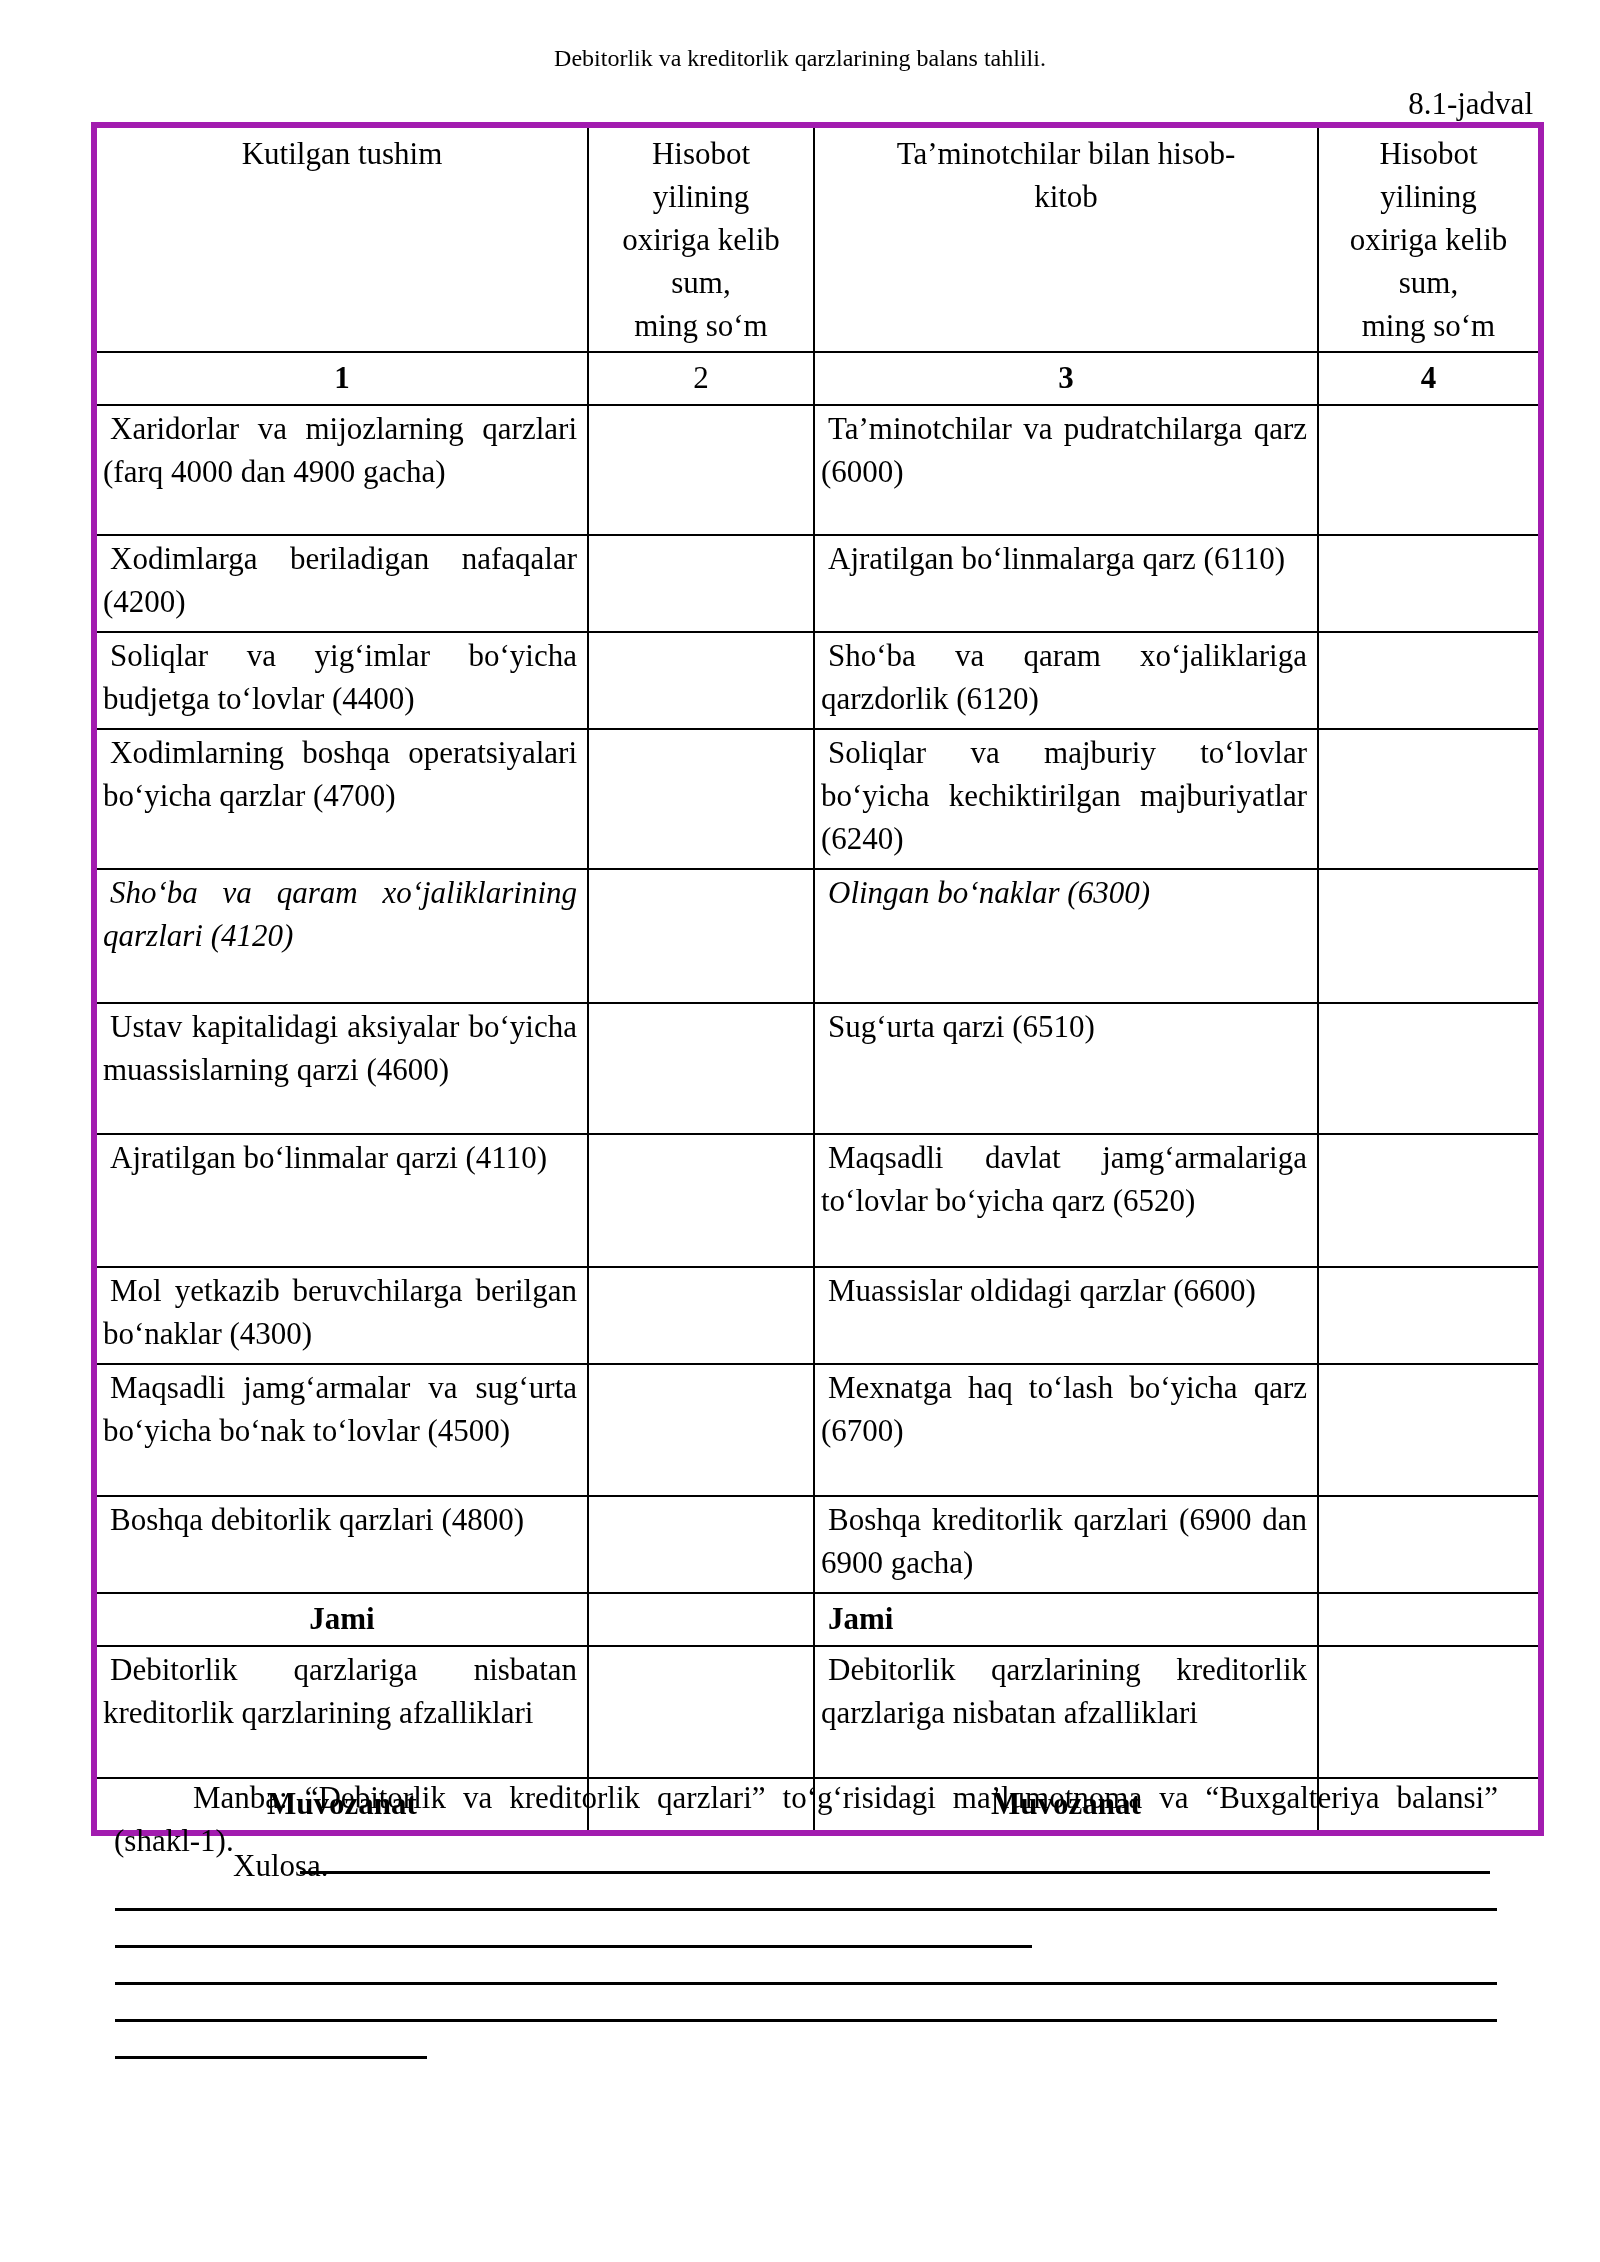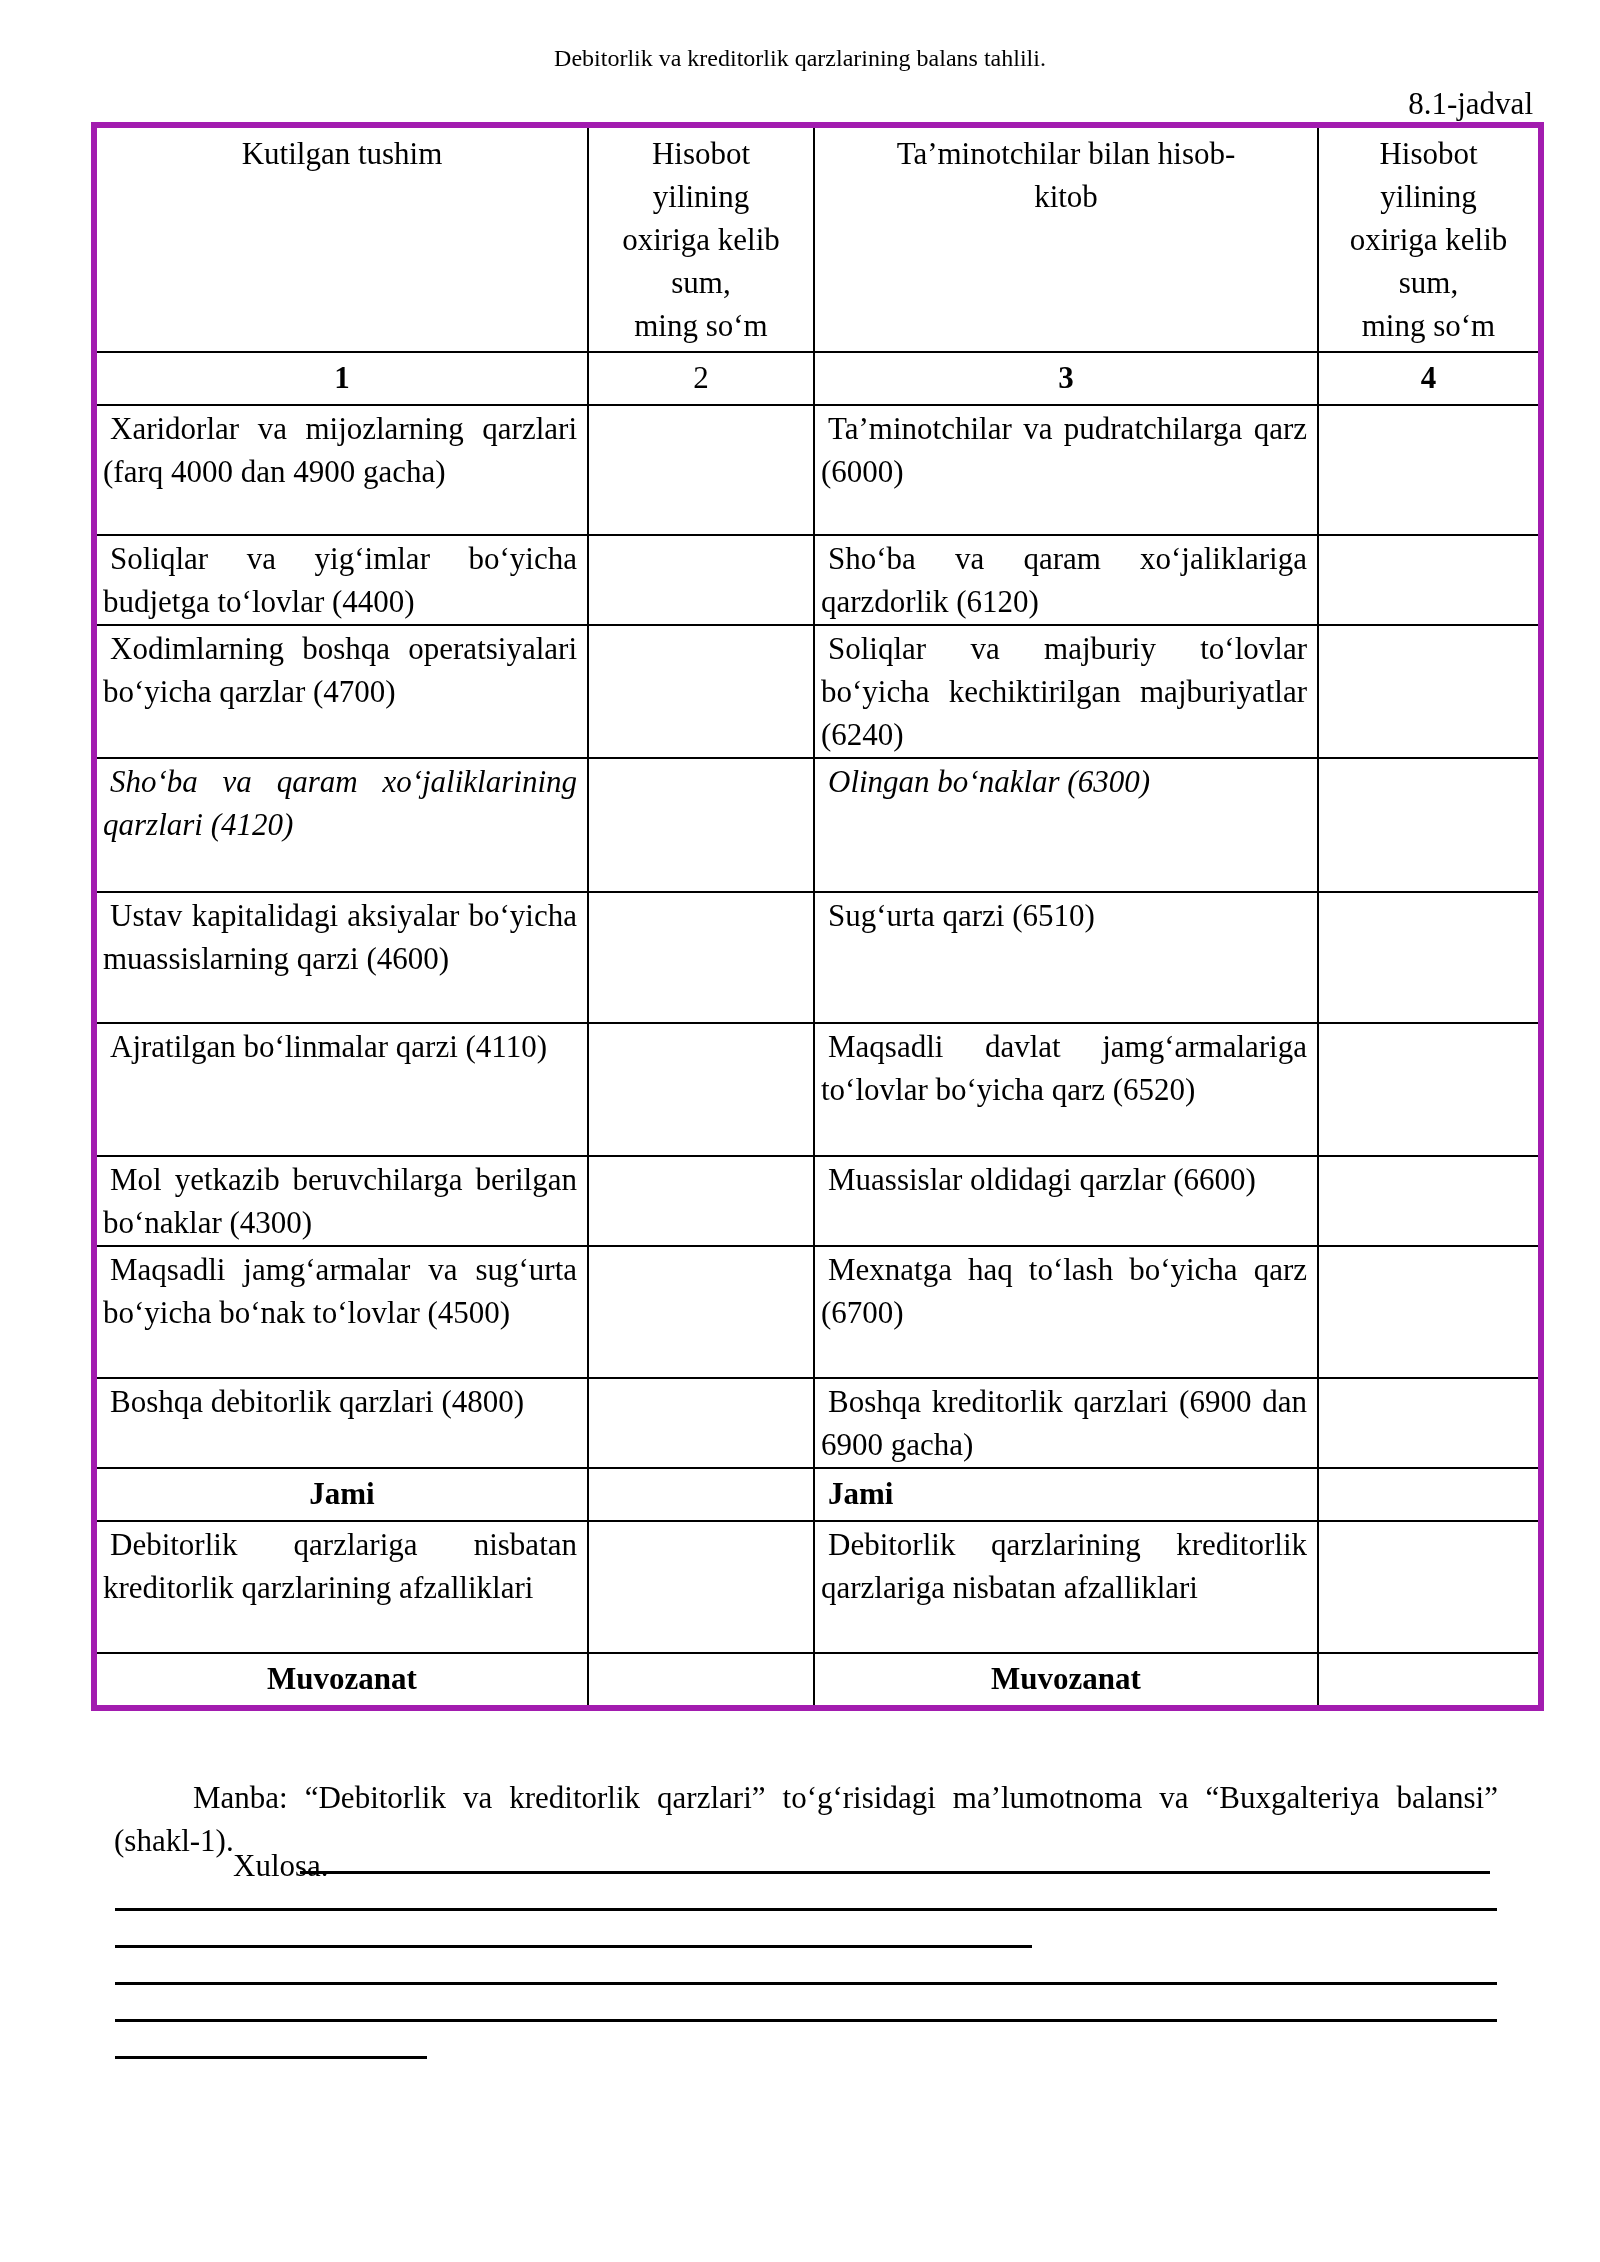"Xaridorlar va mijozlarning qarzlari" td { padding: 1px 10px 1px 6px -> 1px 10px 8px 6px }
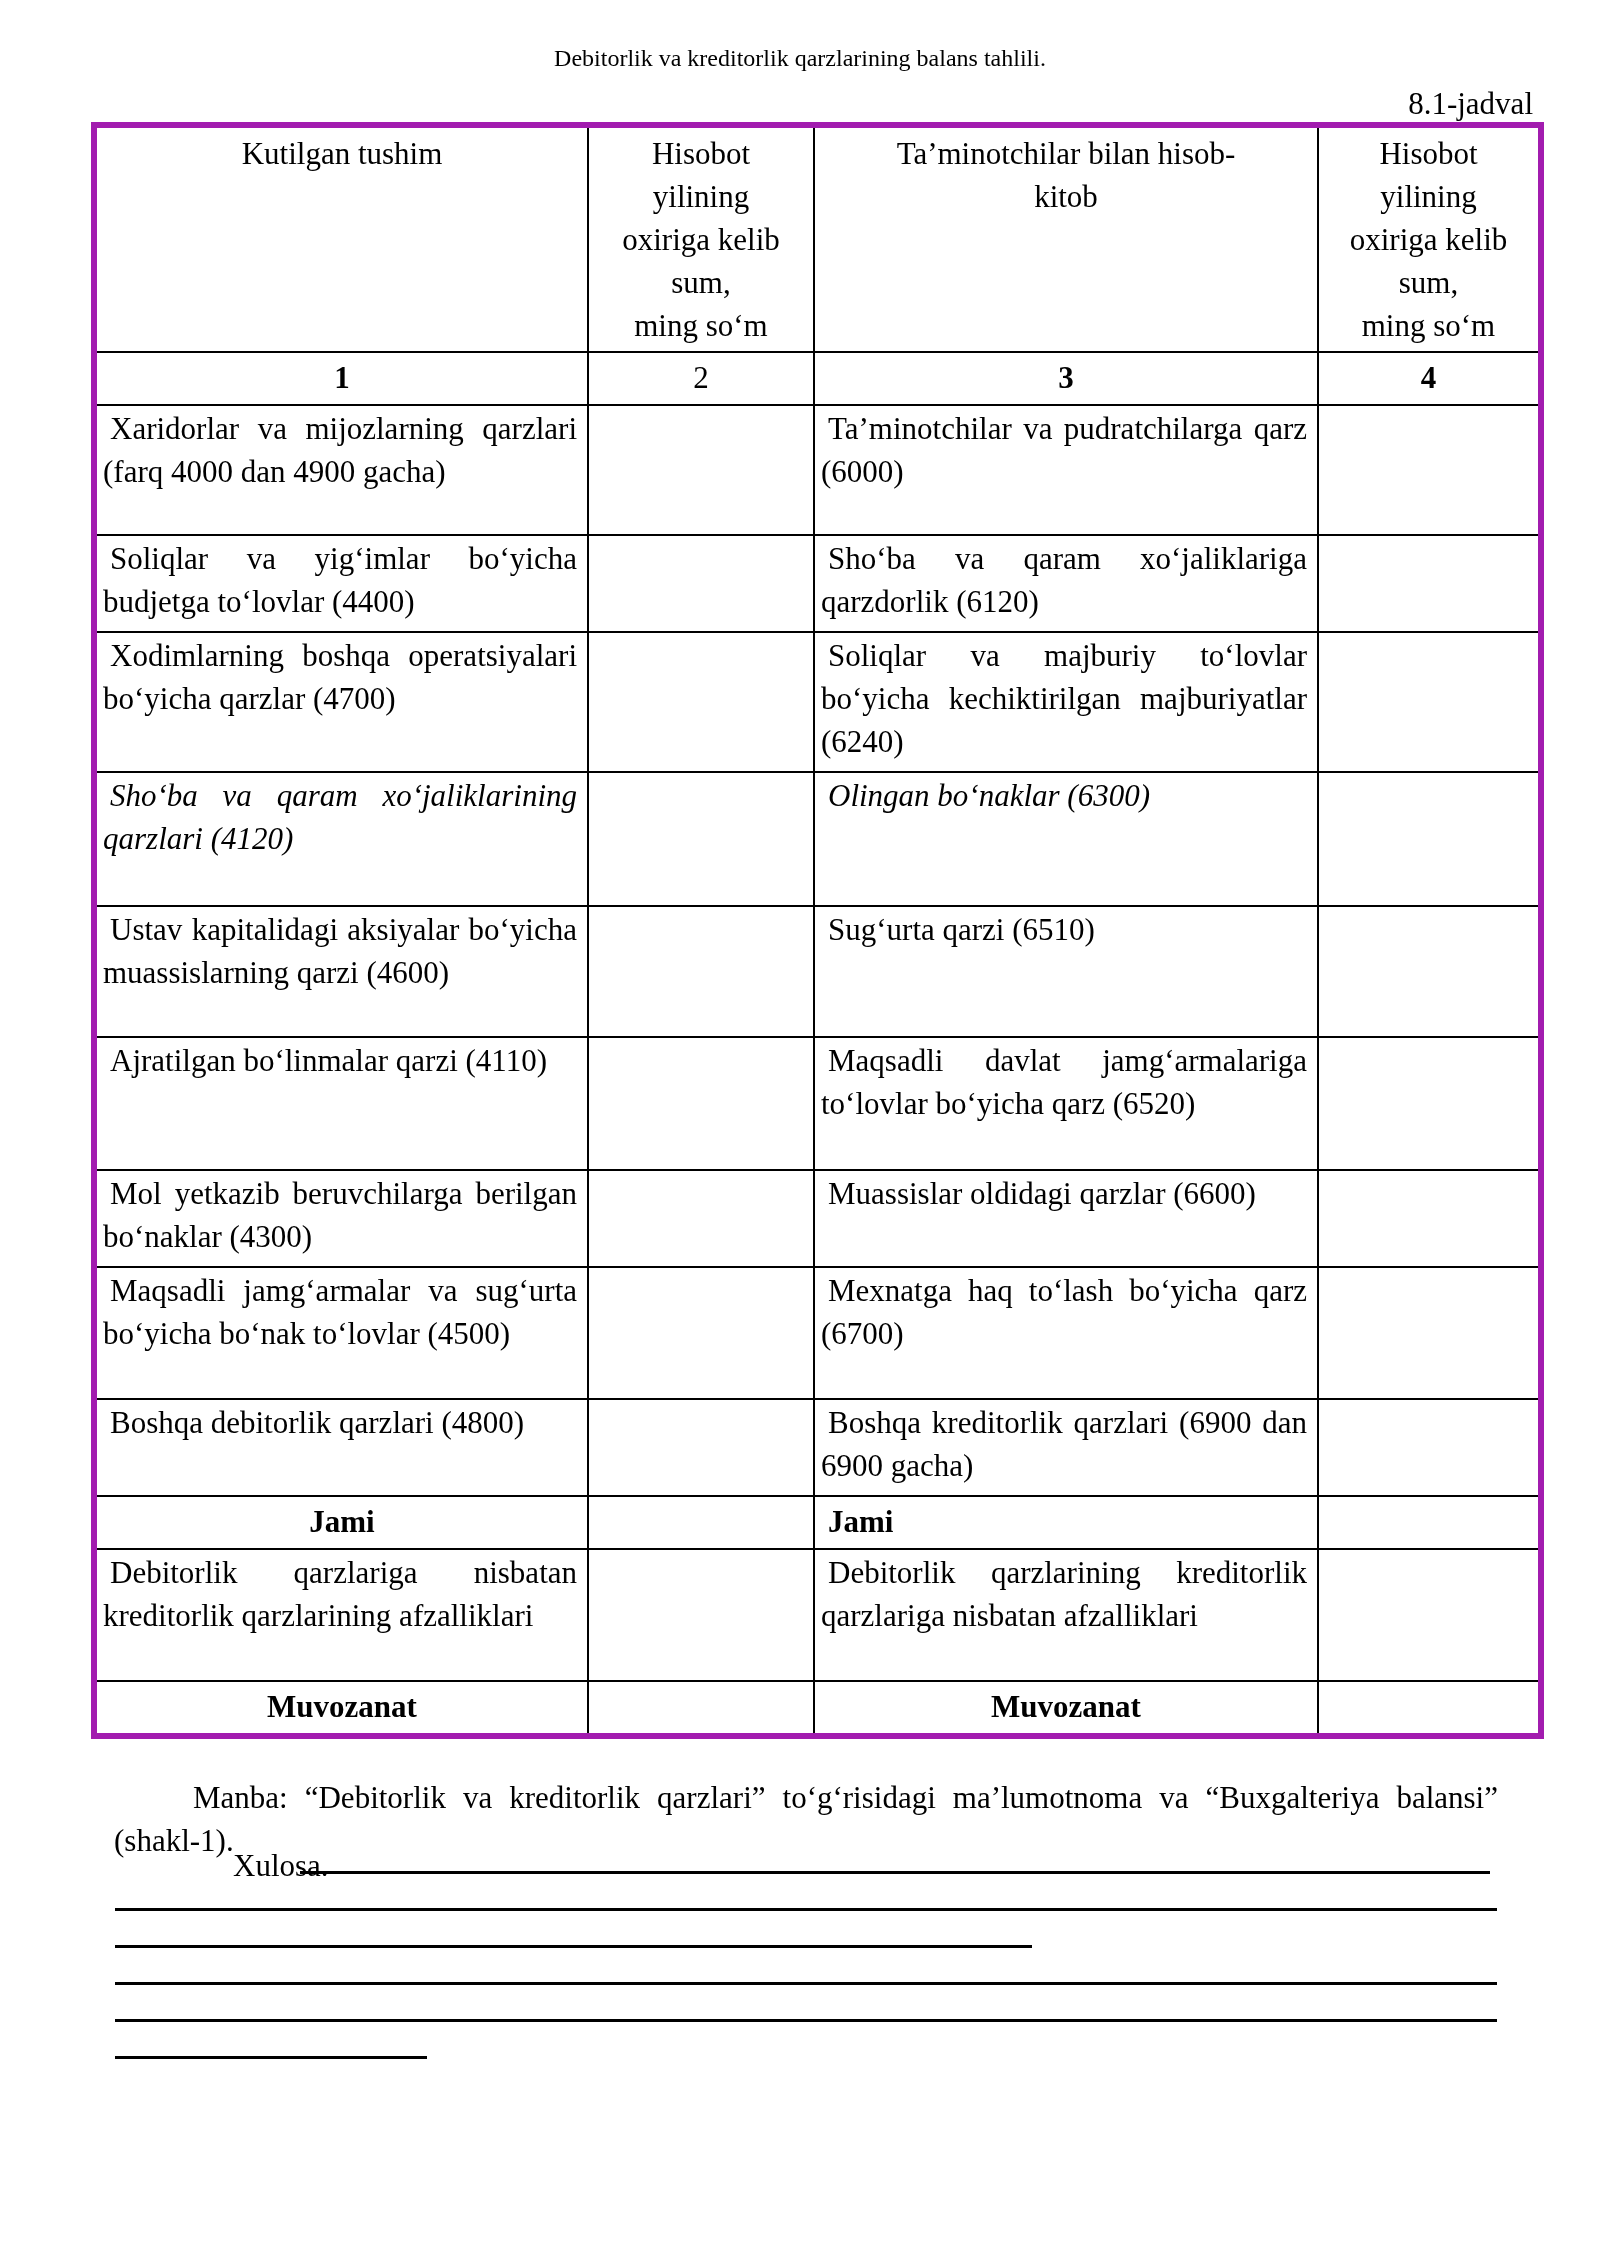"Xodimlarga beriladigan nafaqalar (4200)" tr.h-87 { html: none -> <tr> <td>Xodimlarga beriladigan nafaqalar (4200)</td> <td></td> <td>Ajratilgan bo‘linmalarga qarz (6110)</td> <td></td> </tr> }
